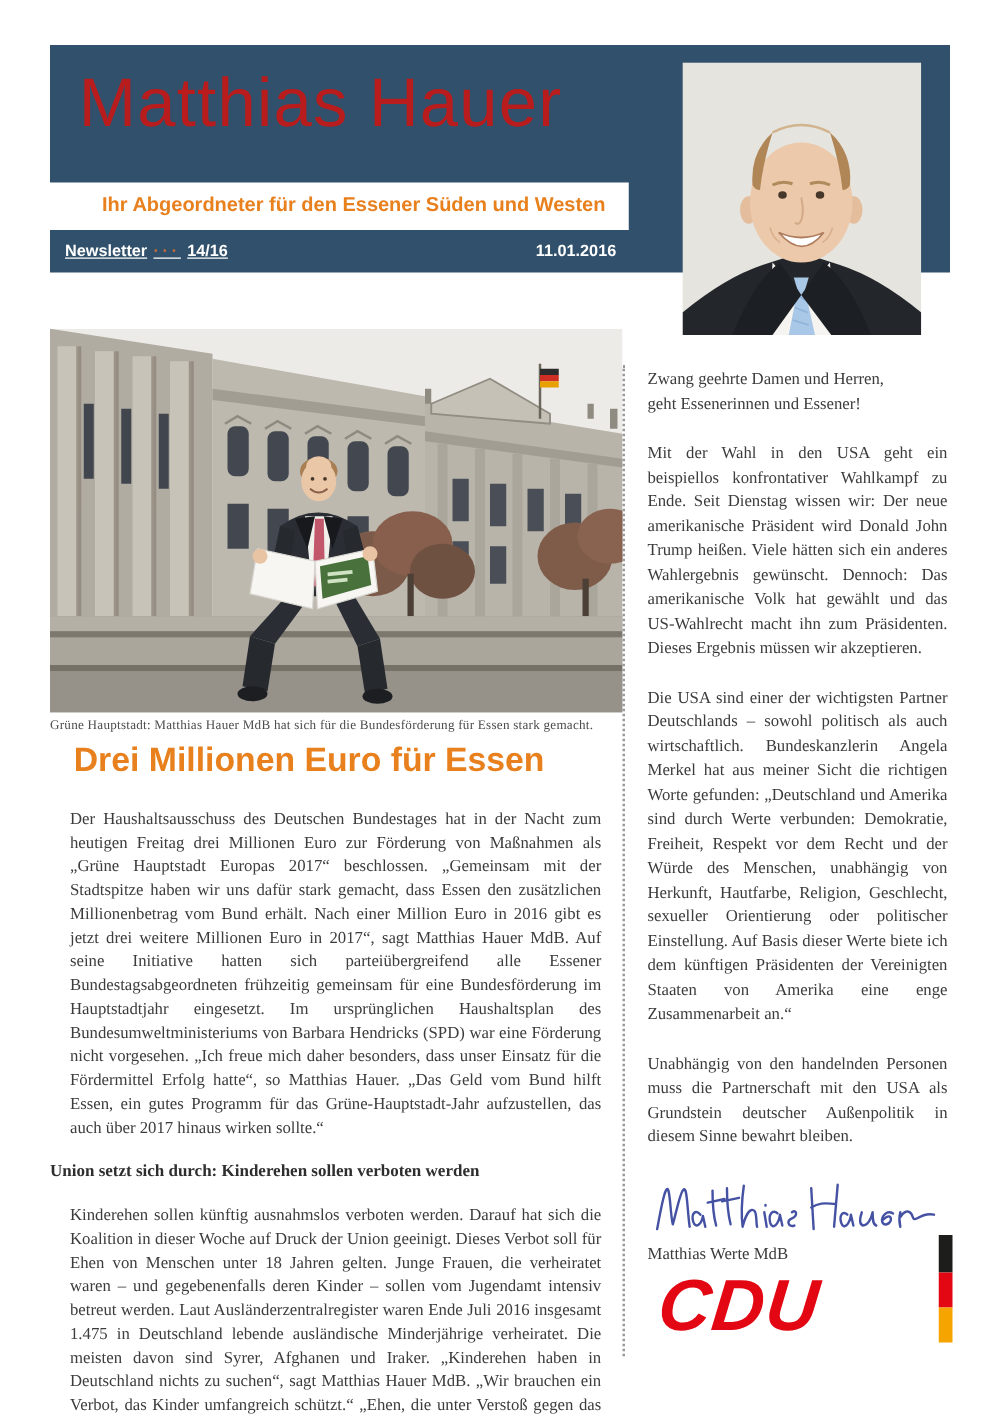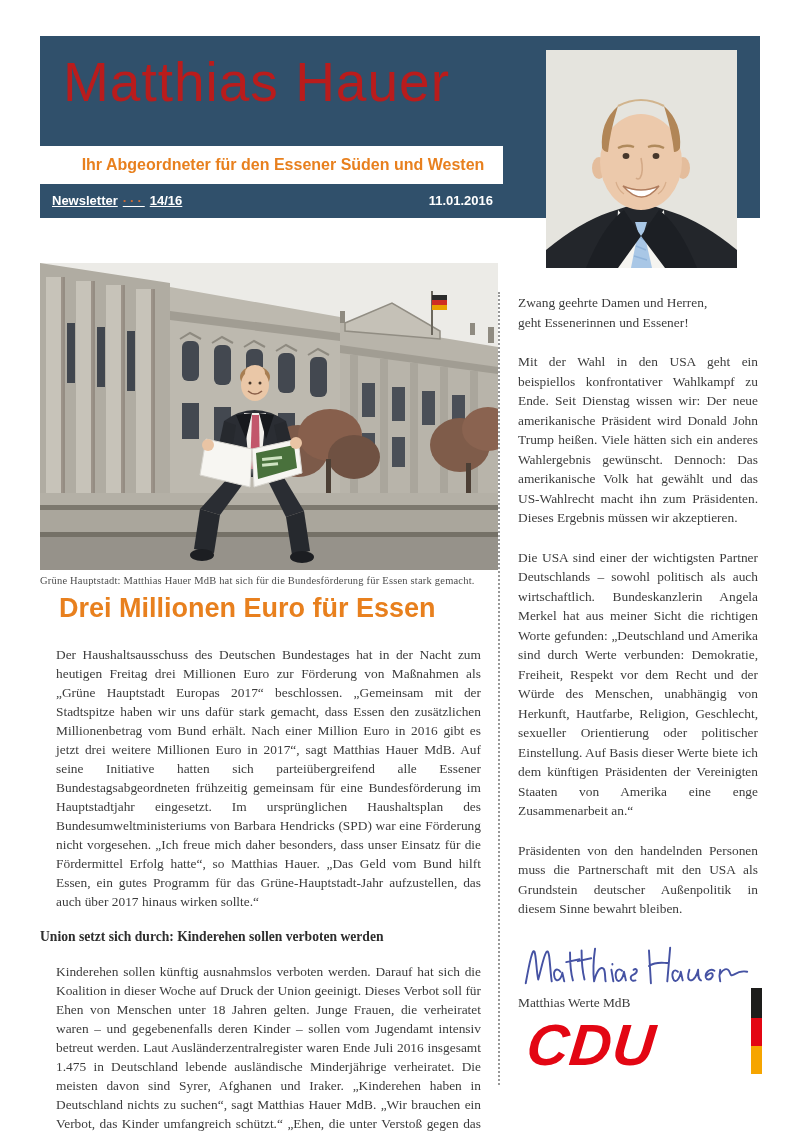"Präsidenten von den handelnden Personen" p { text: Präsidenten -> Unabhängig }
